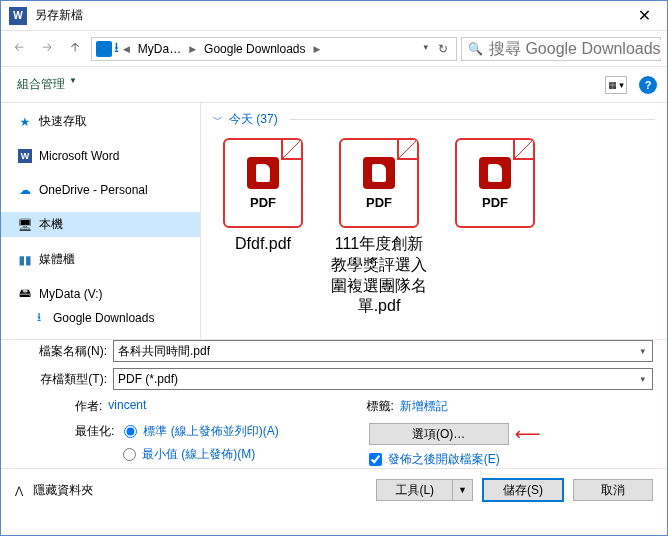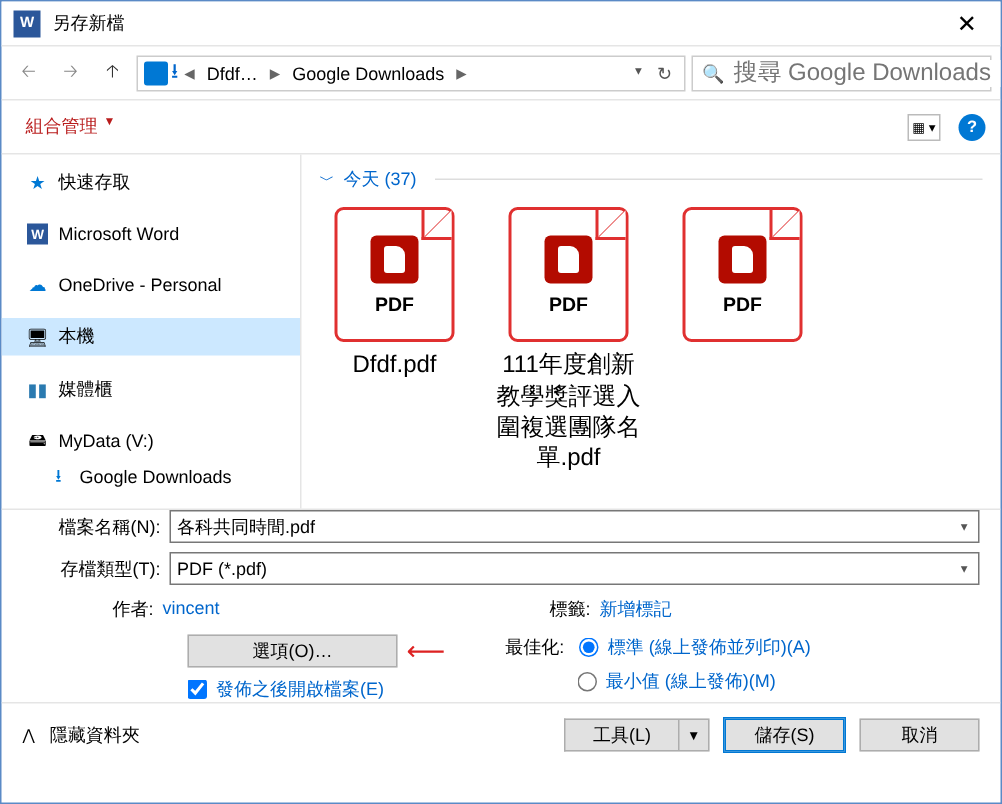"Dfdf…" span.bc-part { text: Dfdf -> MyDa }
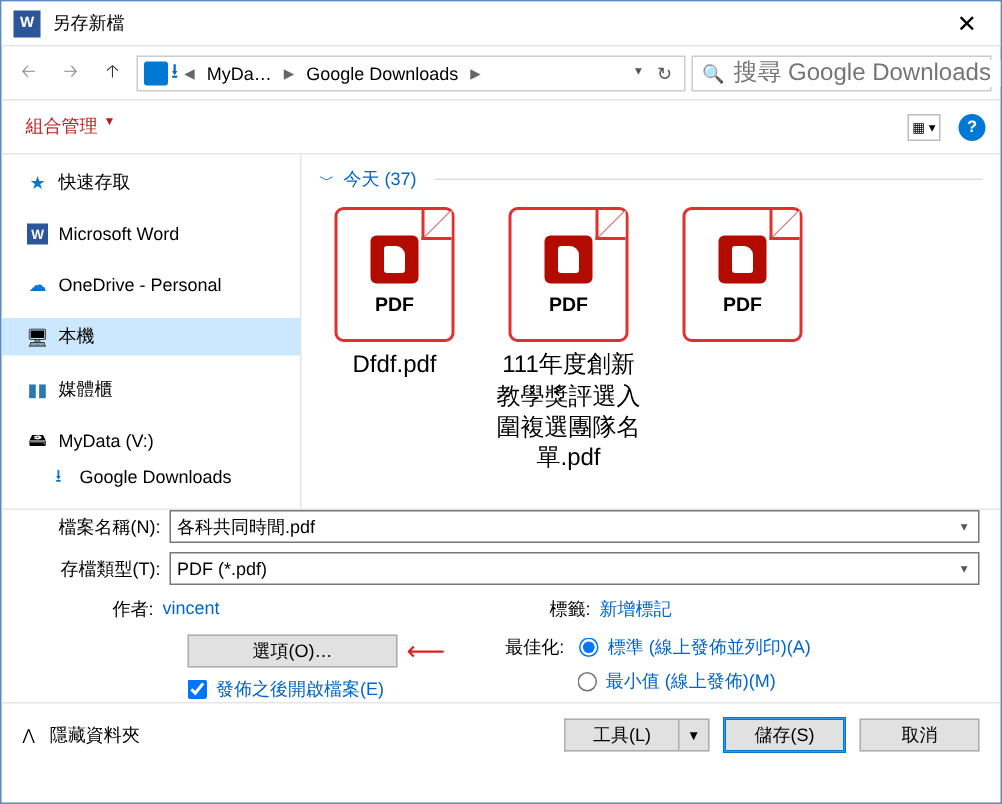"組合管理" .tbtn { color: #b91c1c -> #14532d }
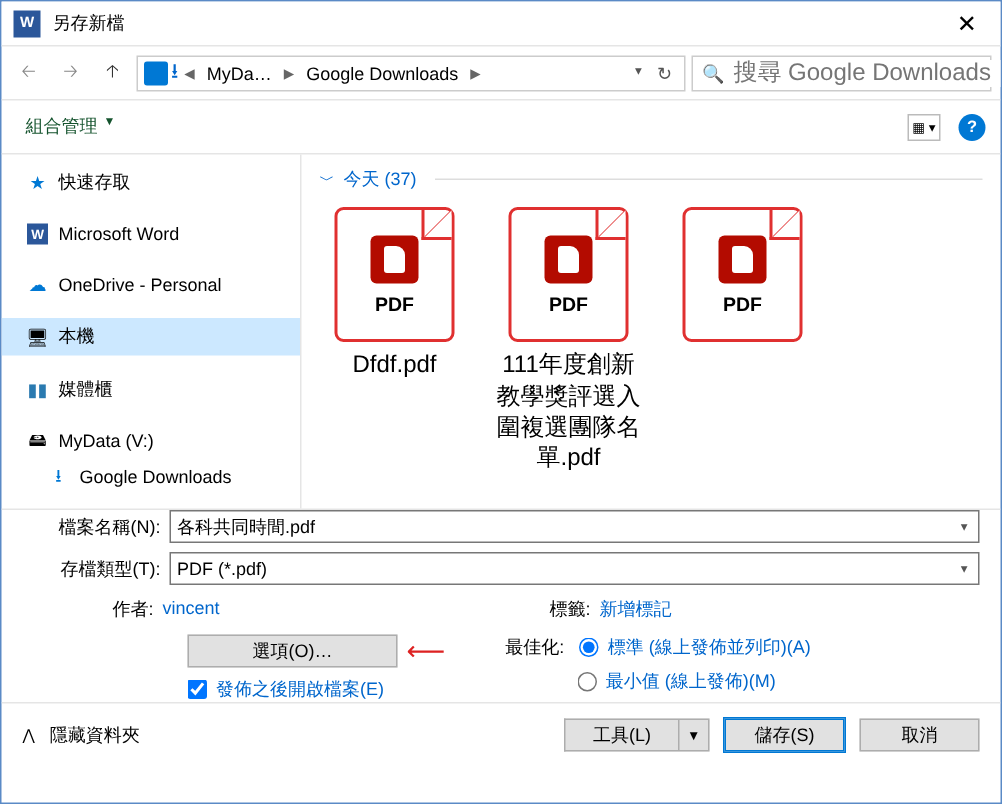"選項(O)…" div.opt-col { order: before "最佳化:" -> after "最佳化:" }
